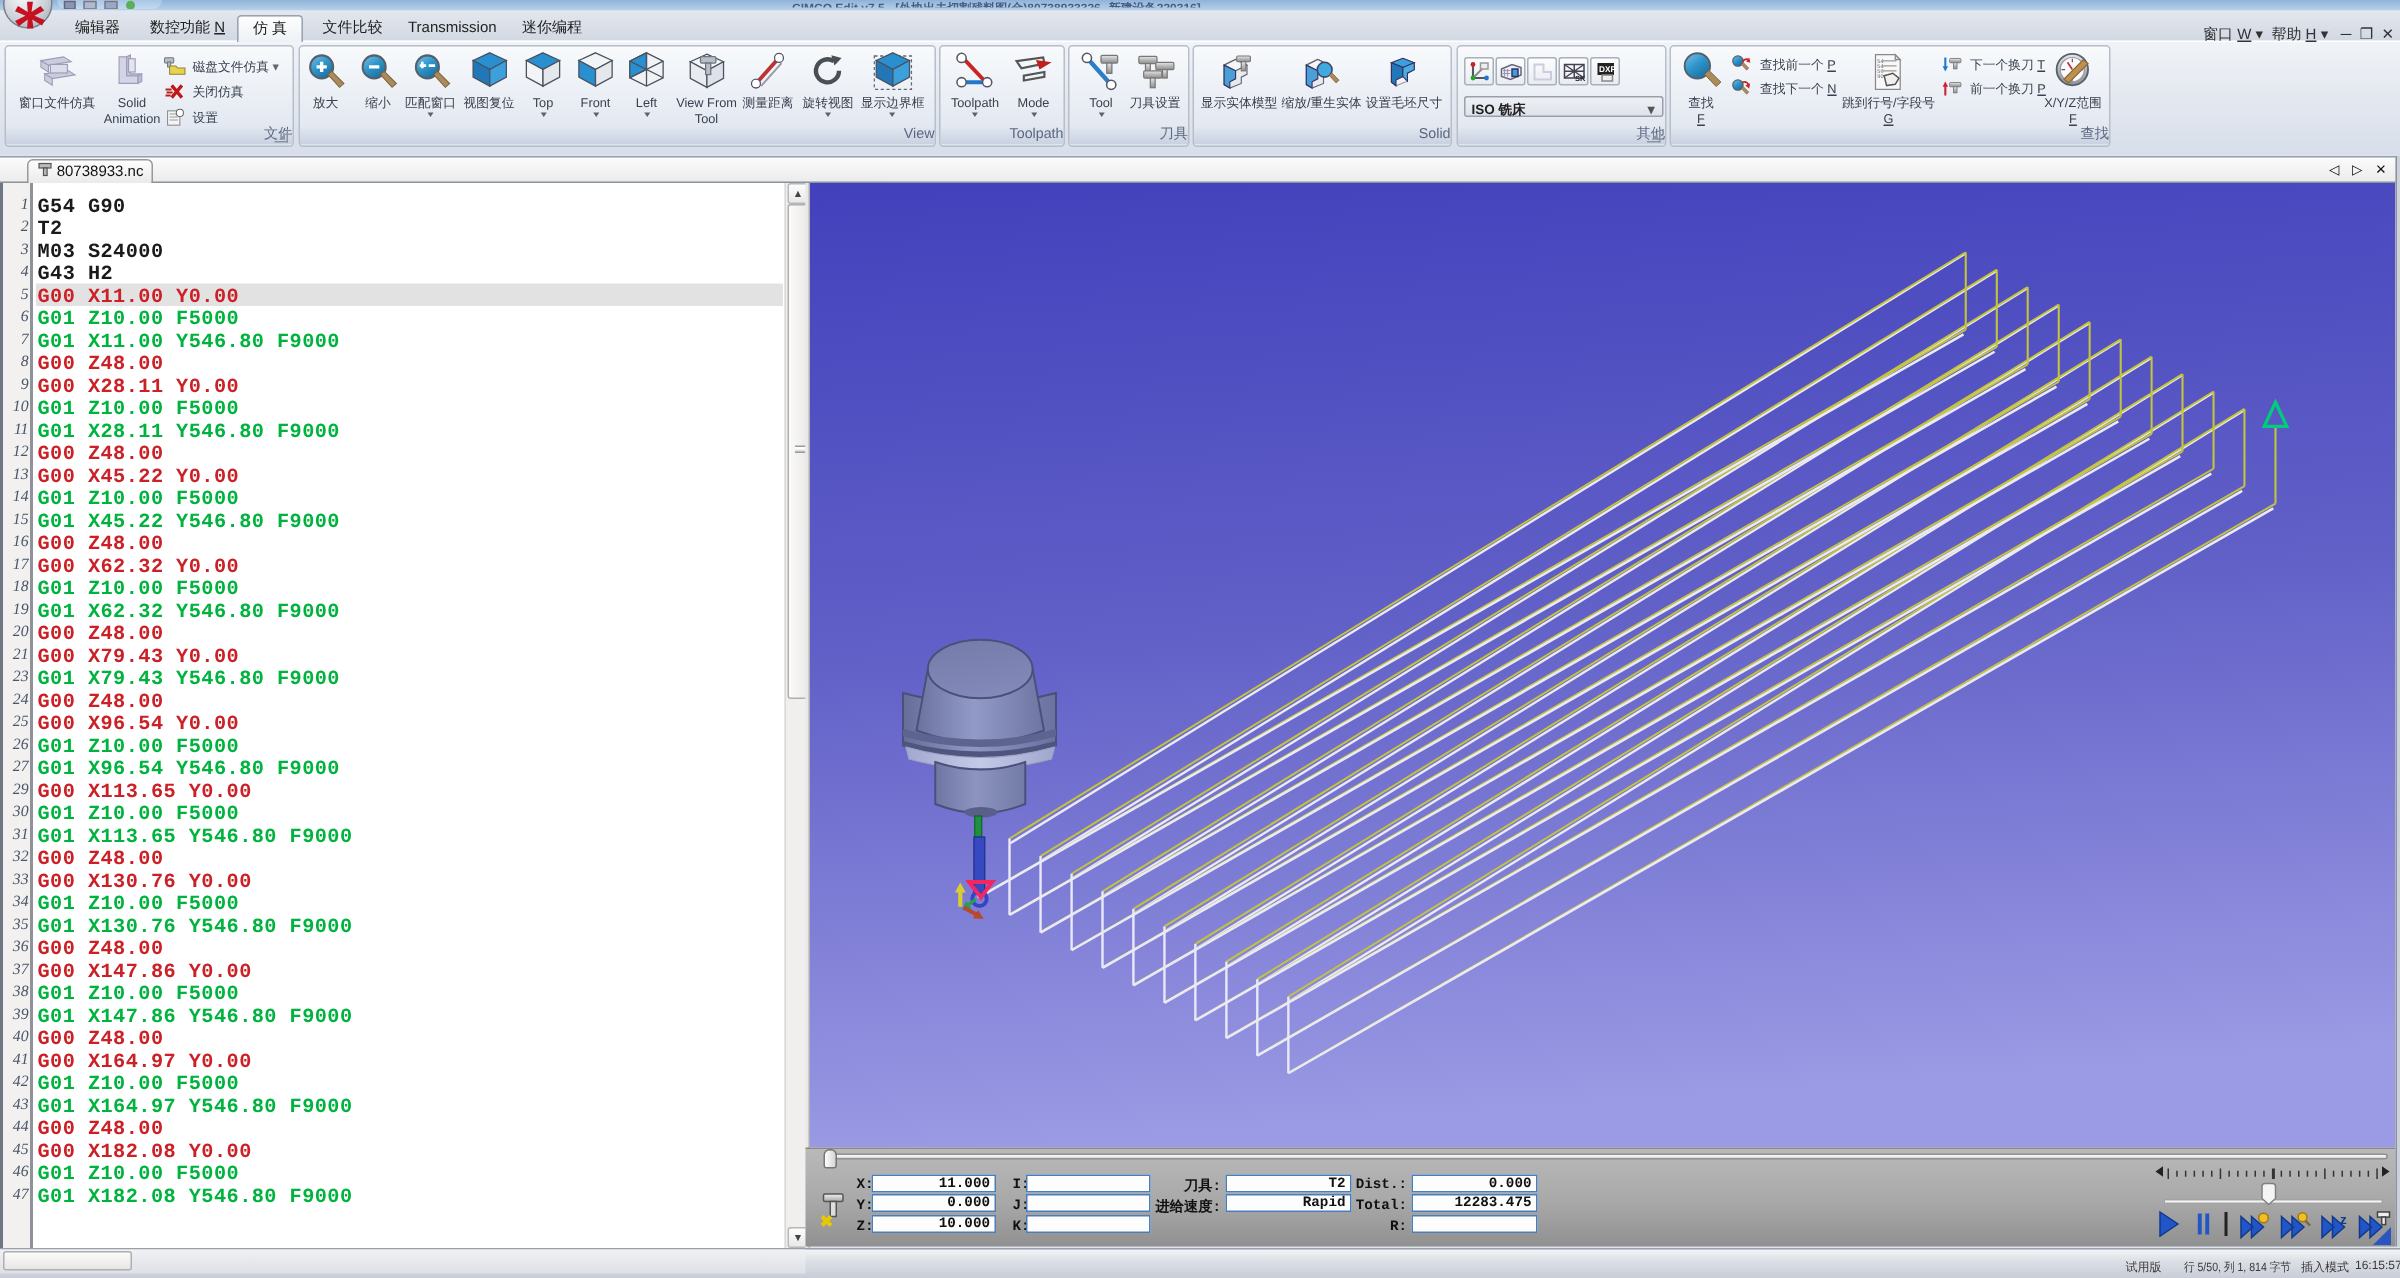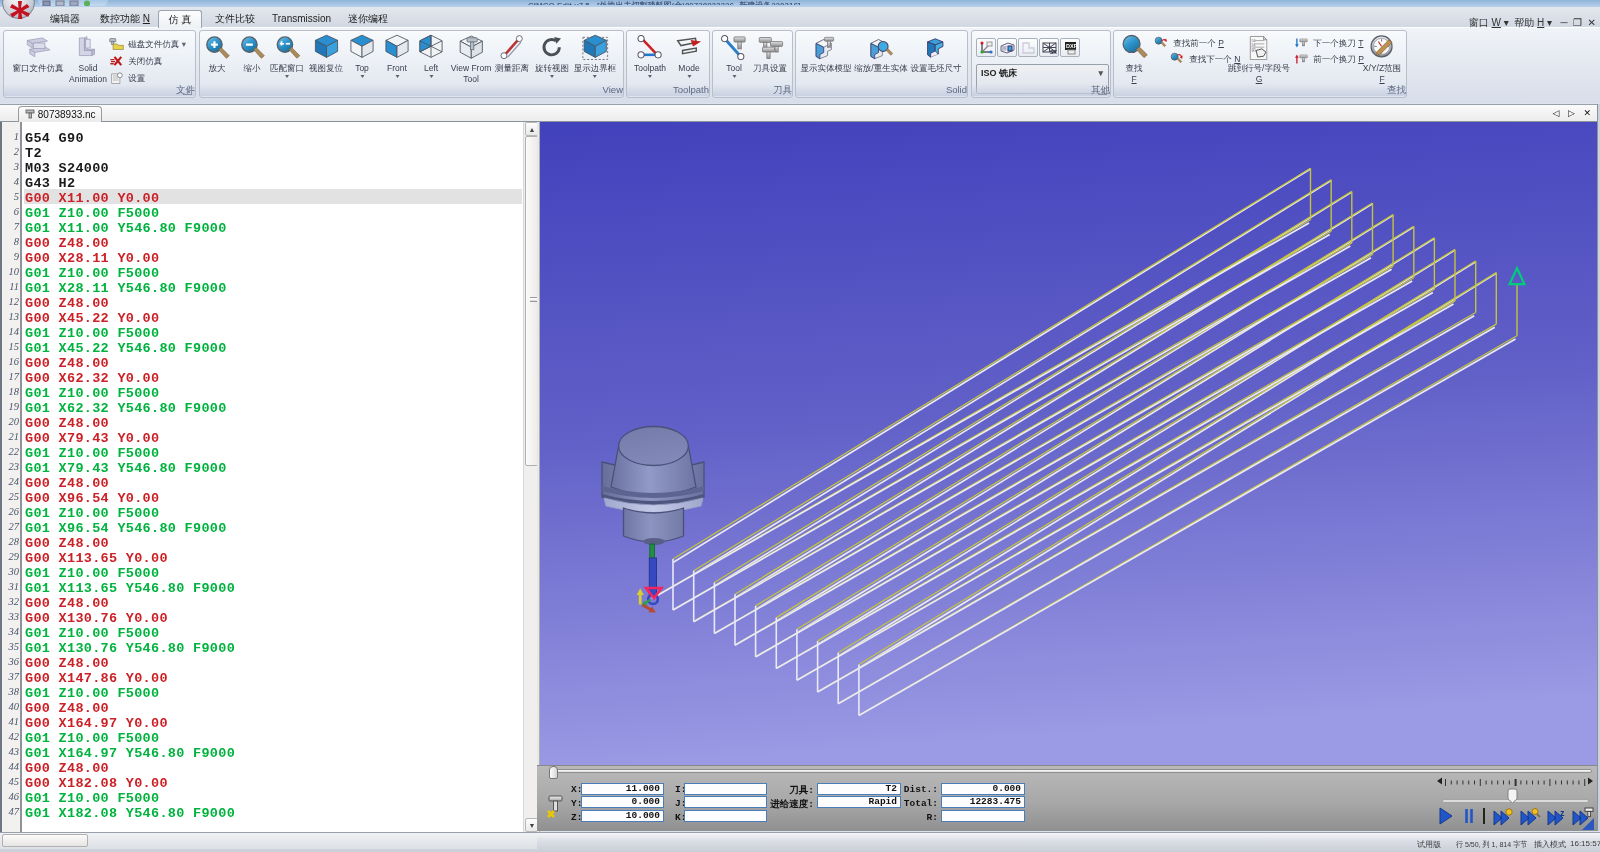"查找下一个 N" div.smbtn { left: 56px -> 40px }
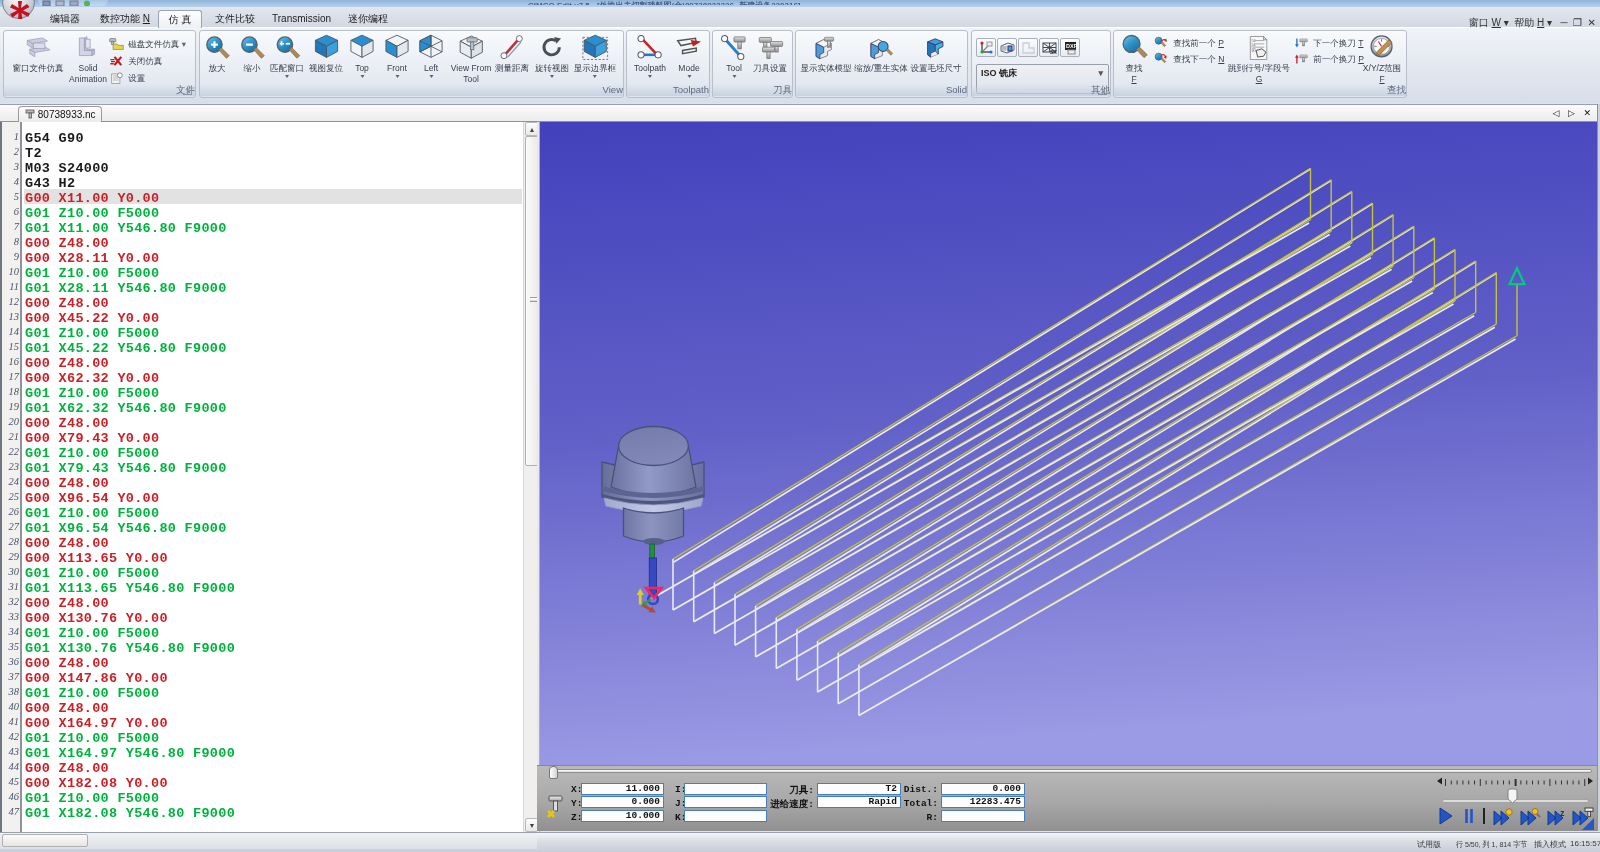"ISO 铣床" div { height: 30px -> 14px }
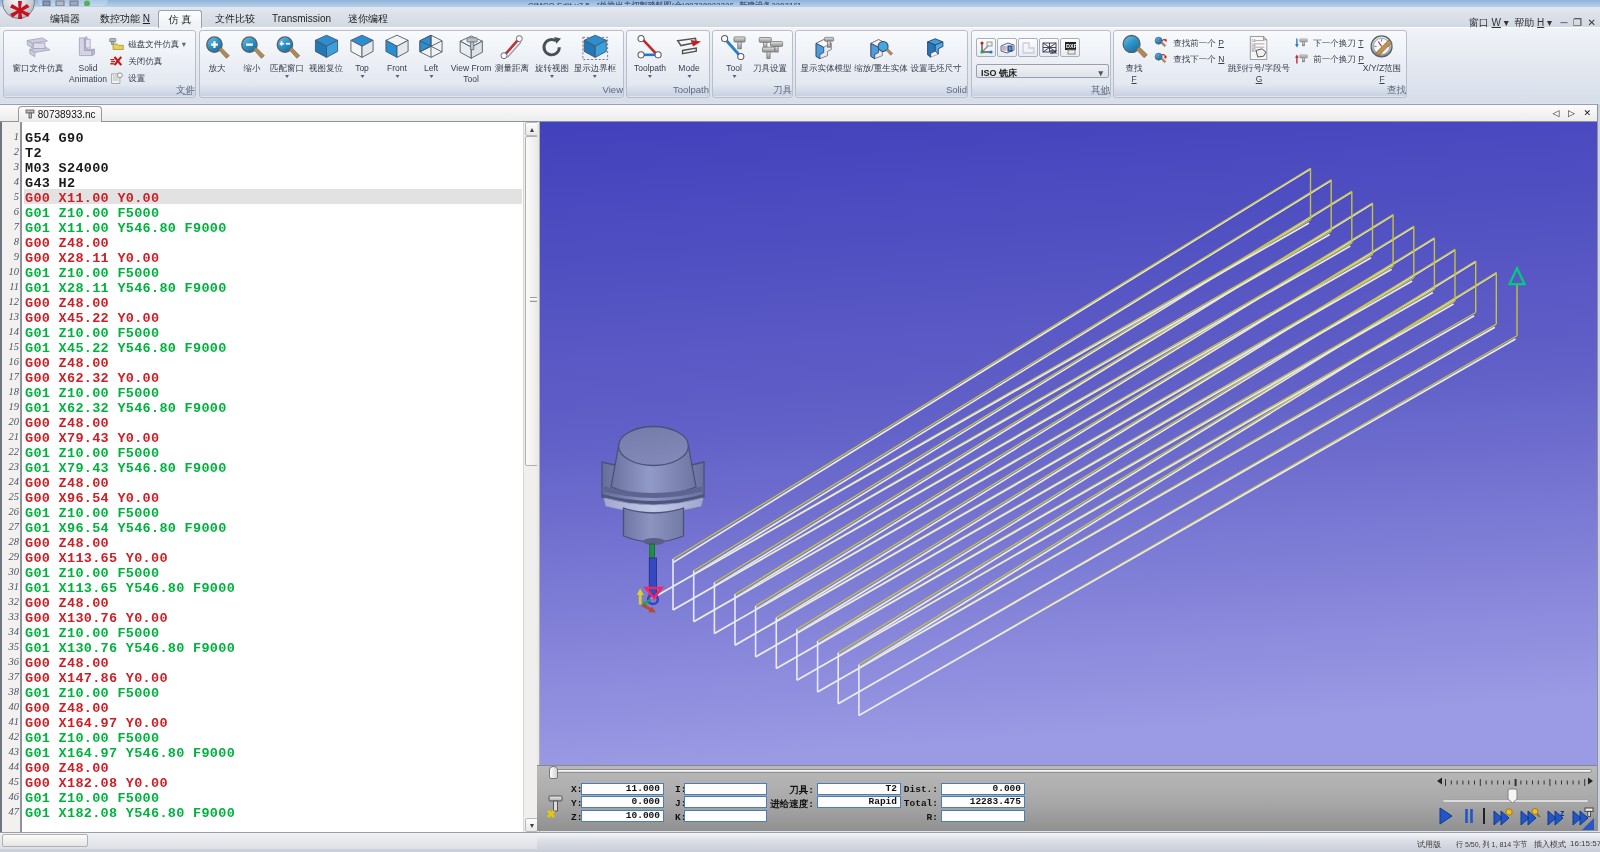"22 G01 Z10.00 F5000" div.cl { html: <div><span>22</span><span>G01 Z10.00 F5000</span></div> -> none }
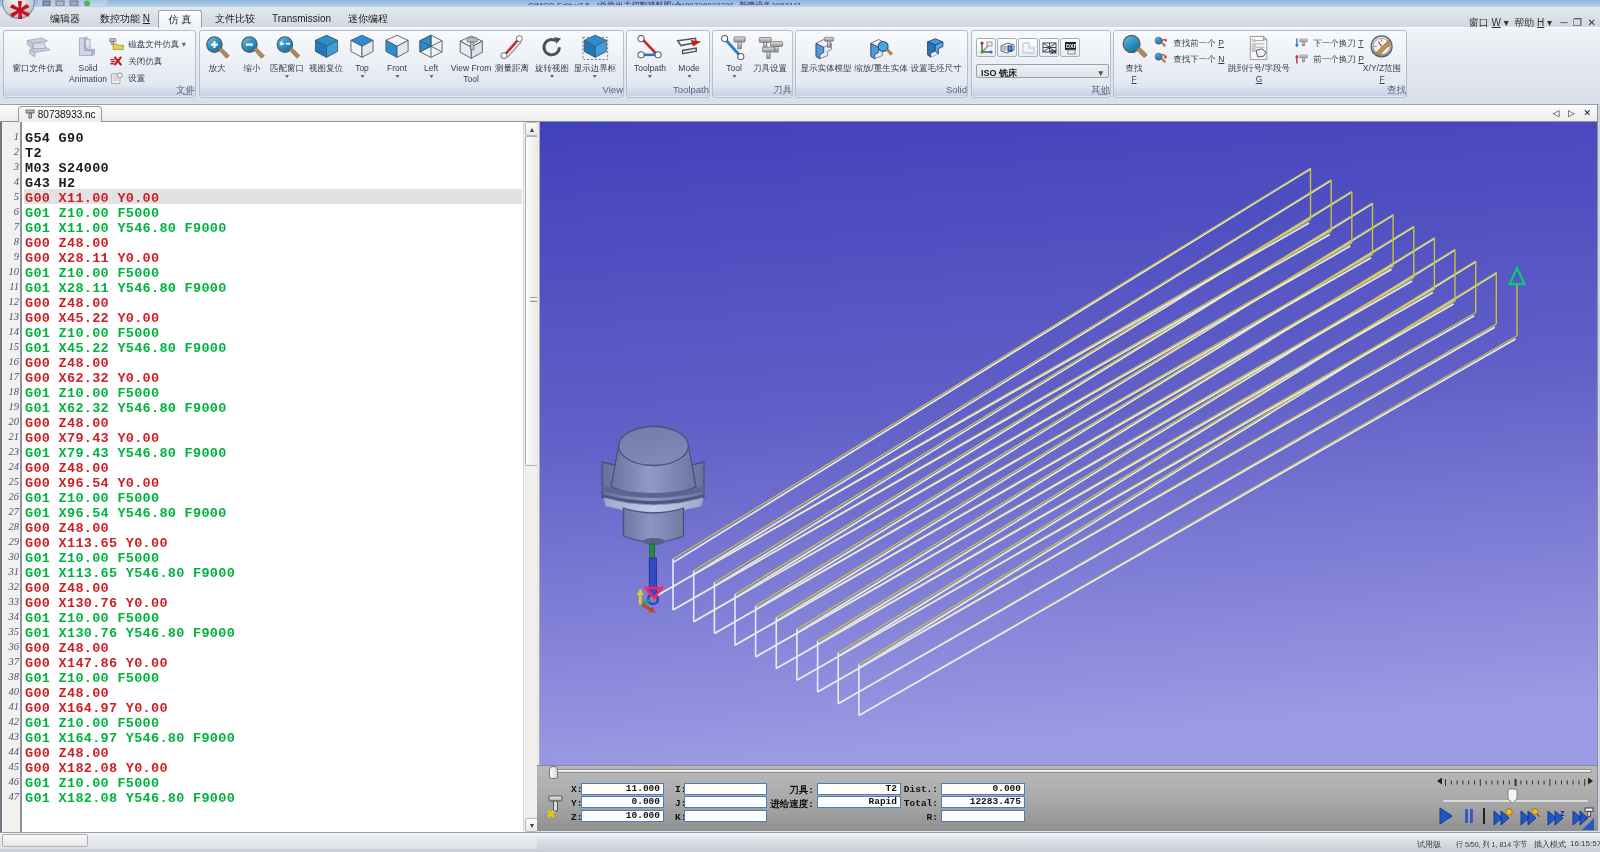"28 G00 Z48.00" div.cl { html: <div><span>28</span><span>G00 Z48.00</span></div> -> none }
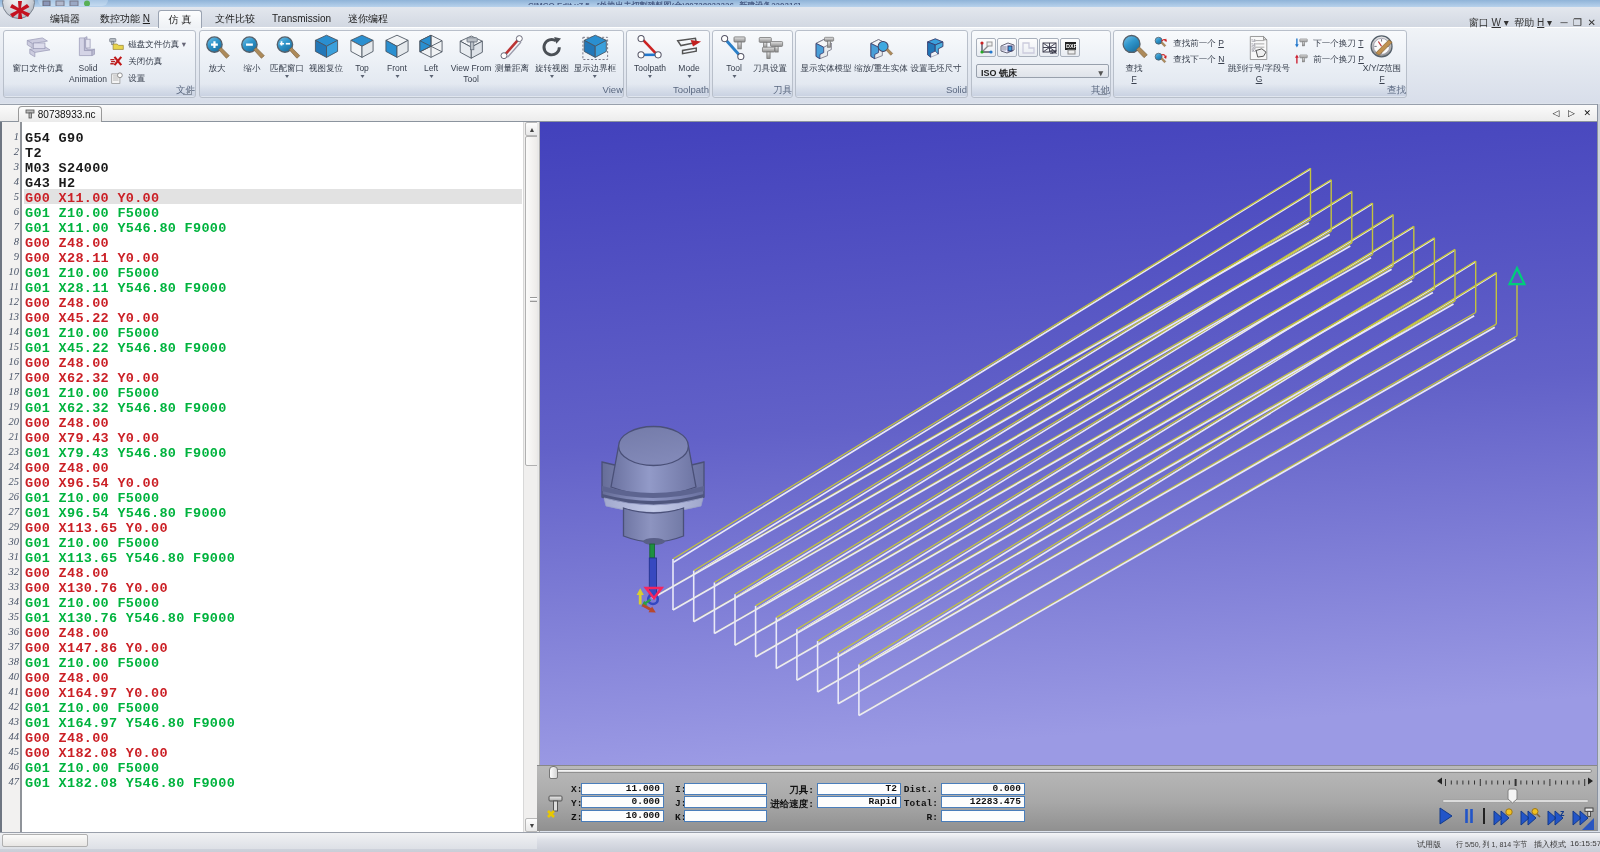"39 G01 X147.86 Y546.80 F9000" div.cl { html: none -> <div><span>39</span><span>G01 X147.86 Y546.80 F9000</span></div> }
